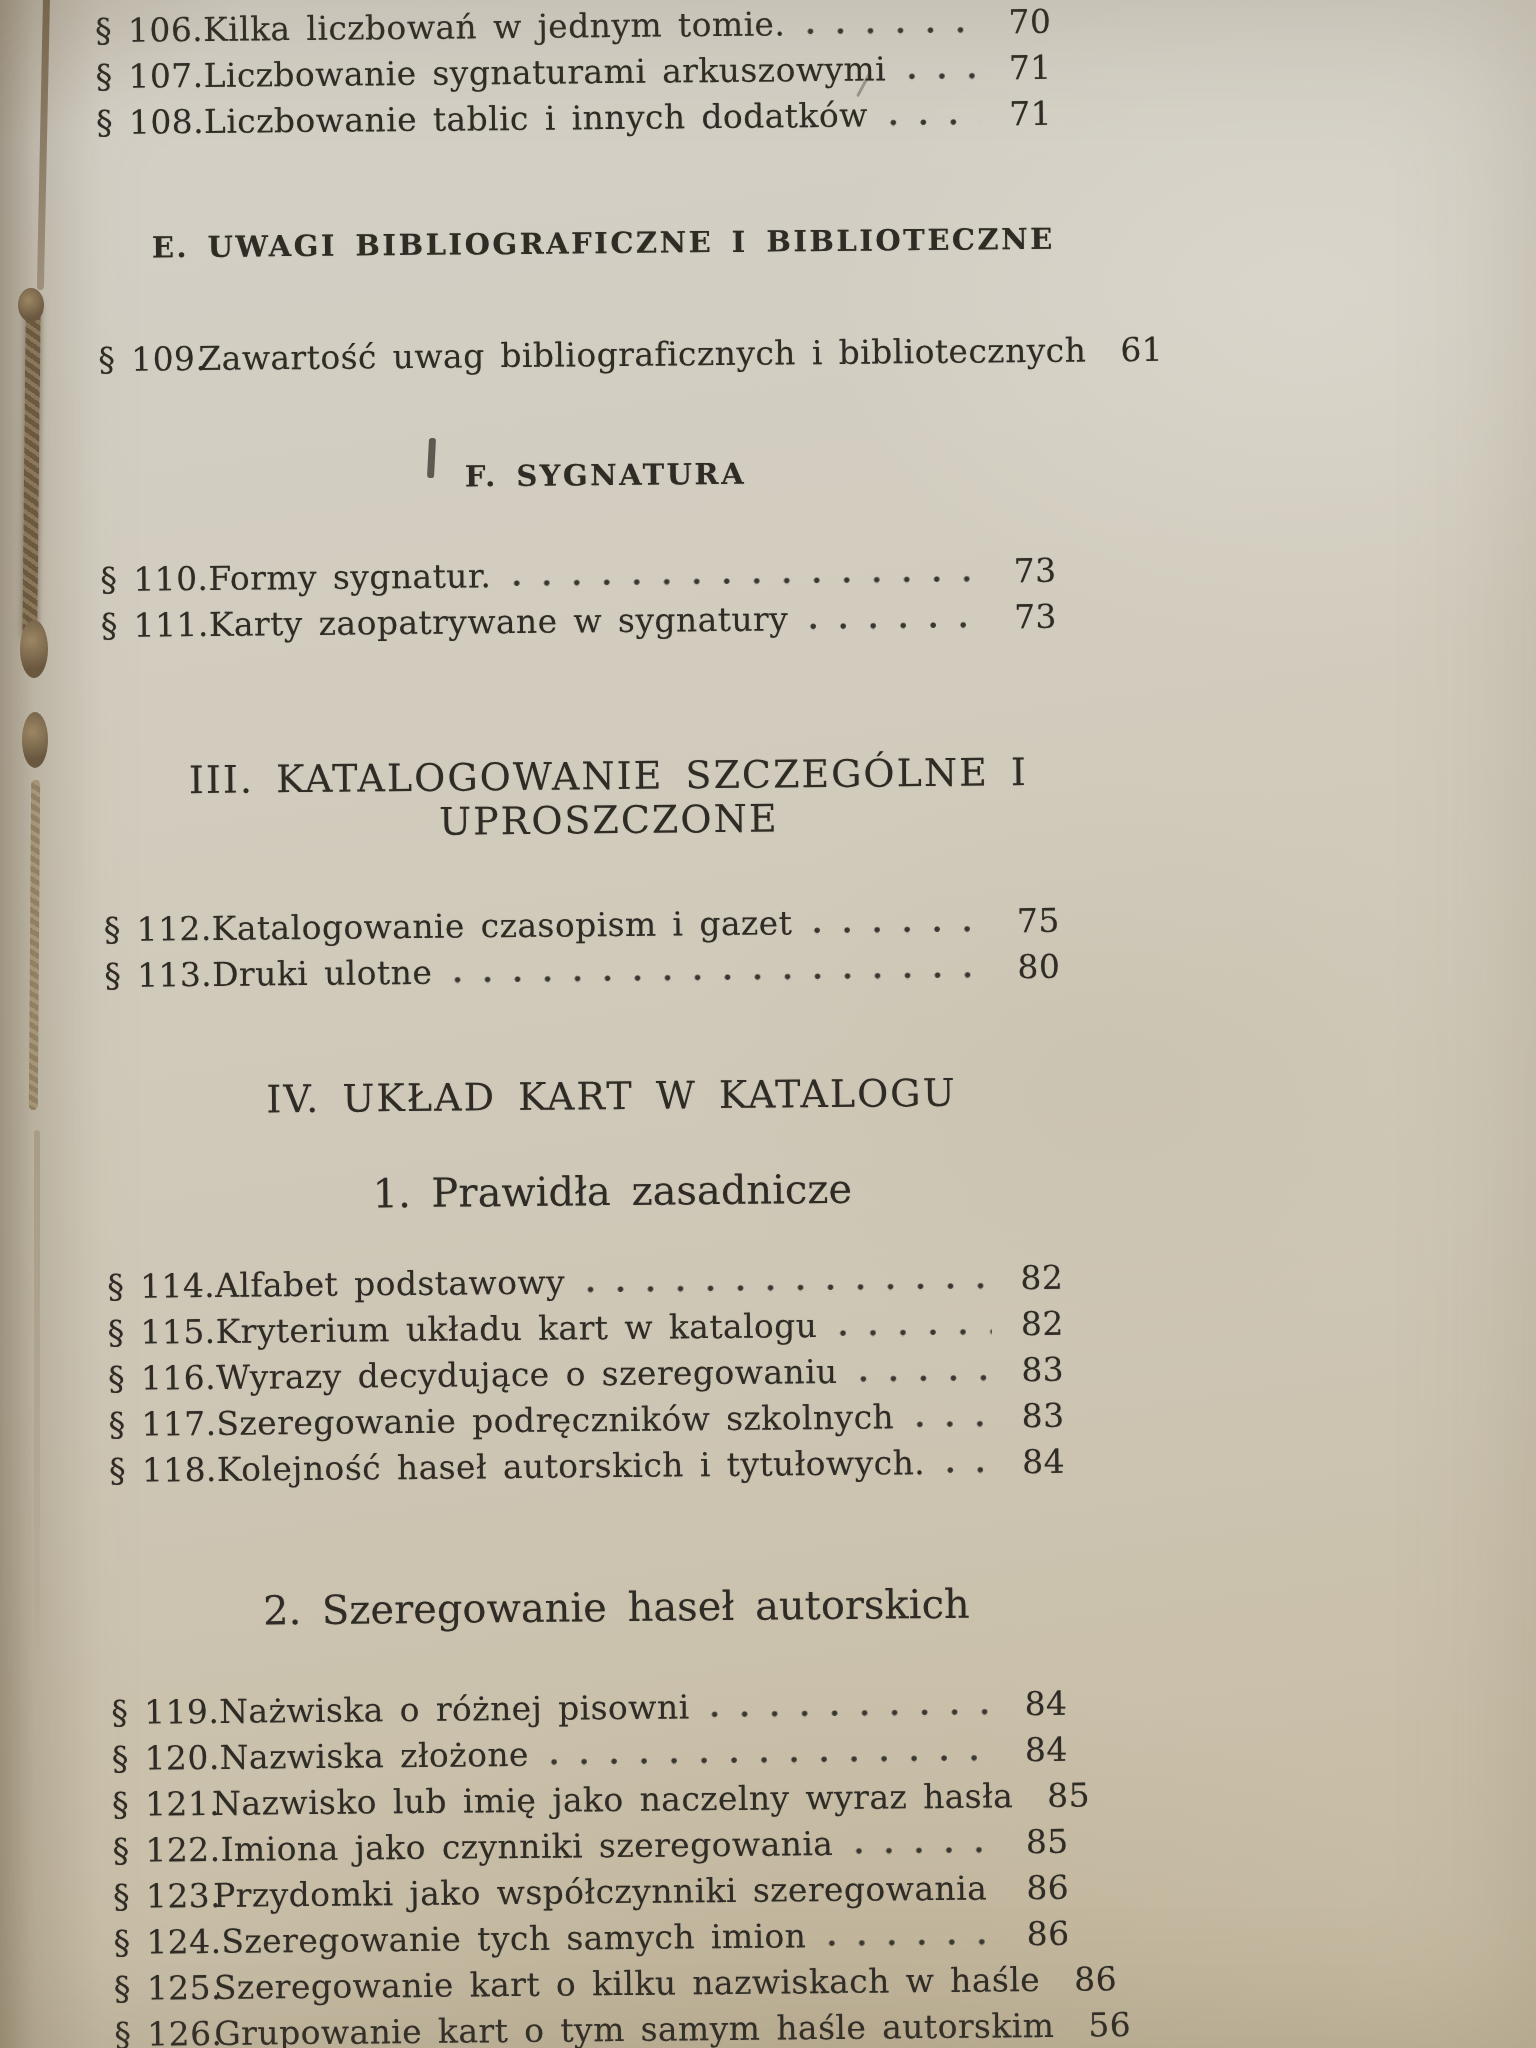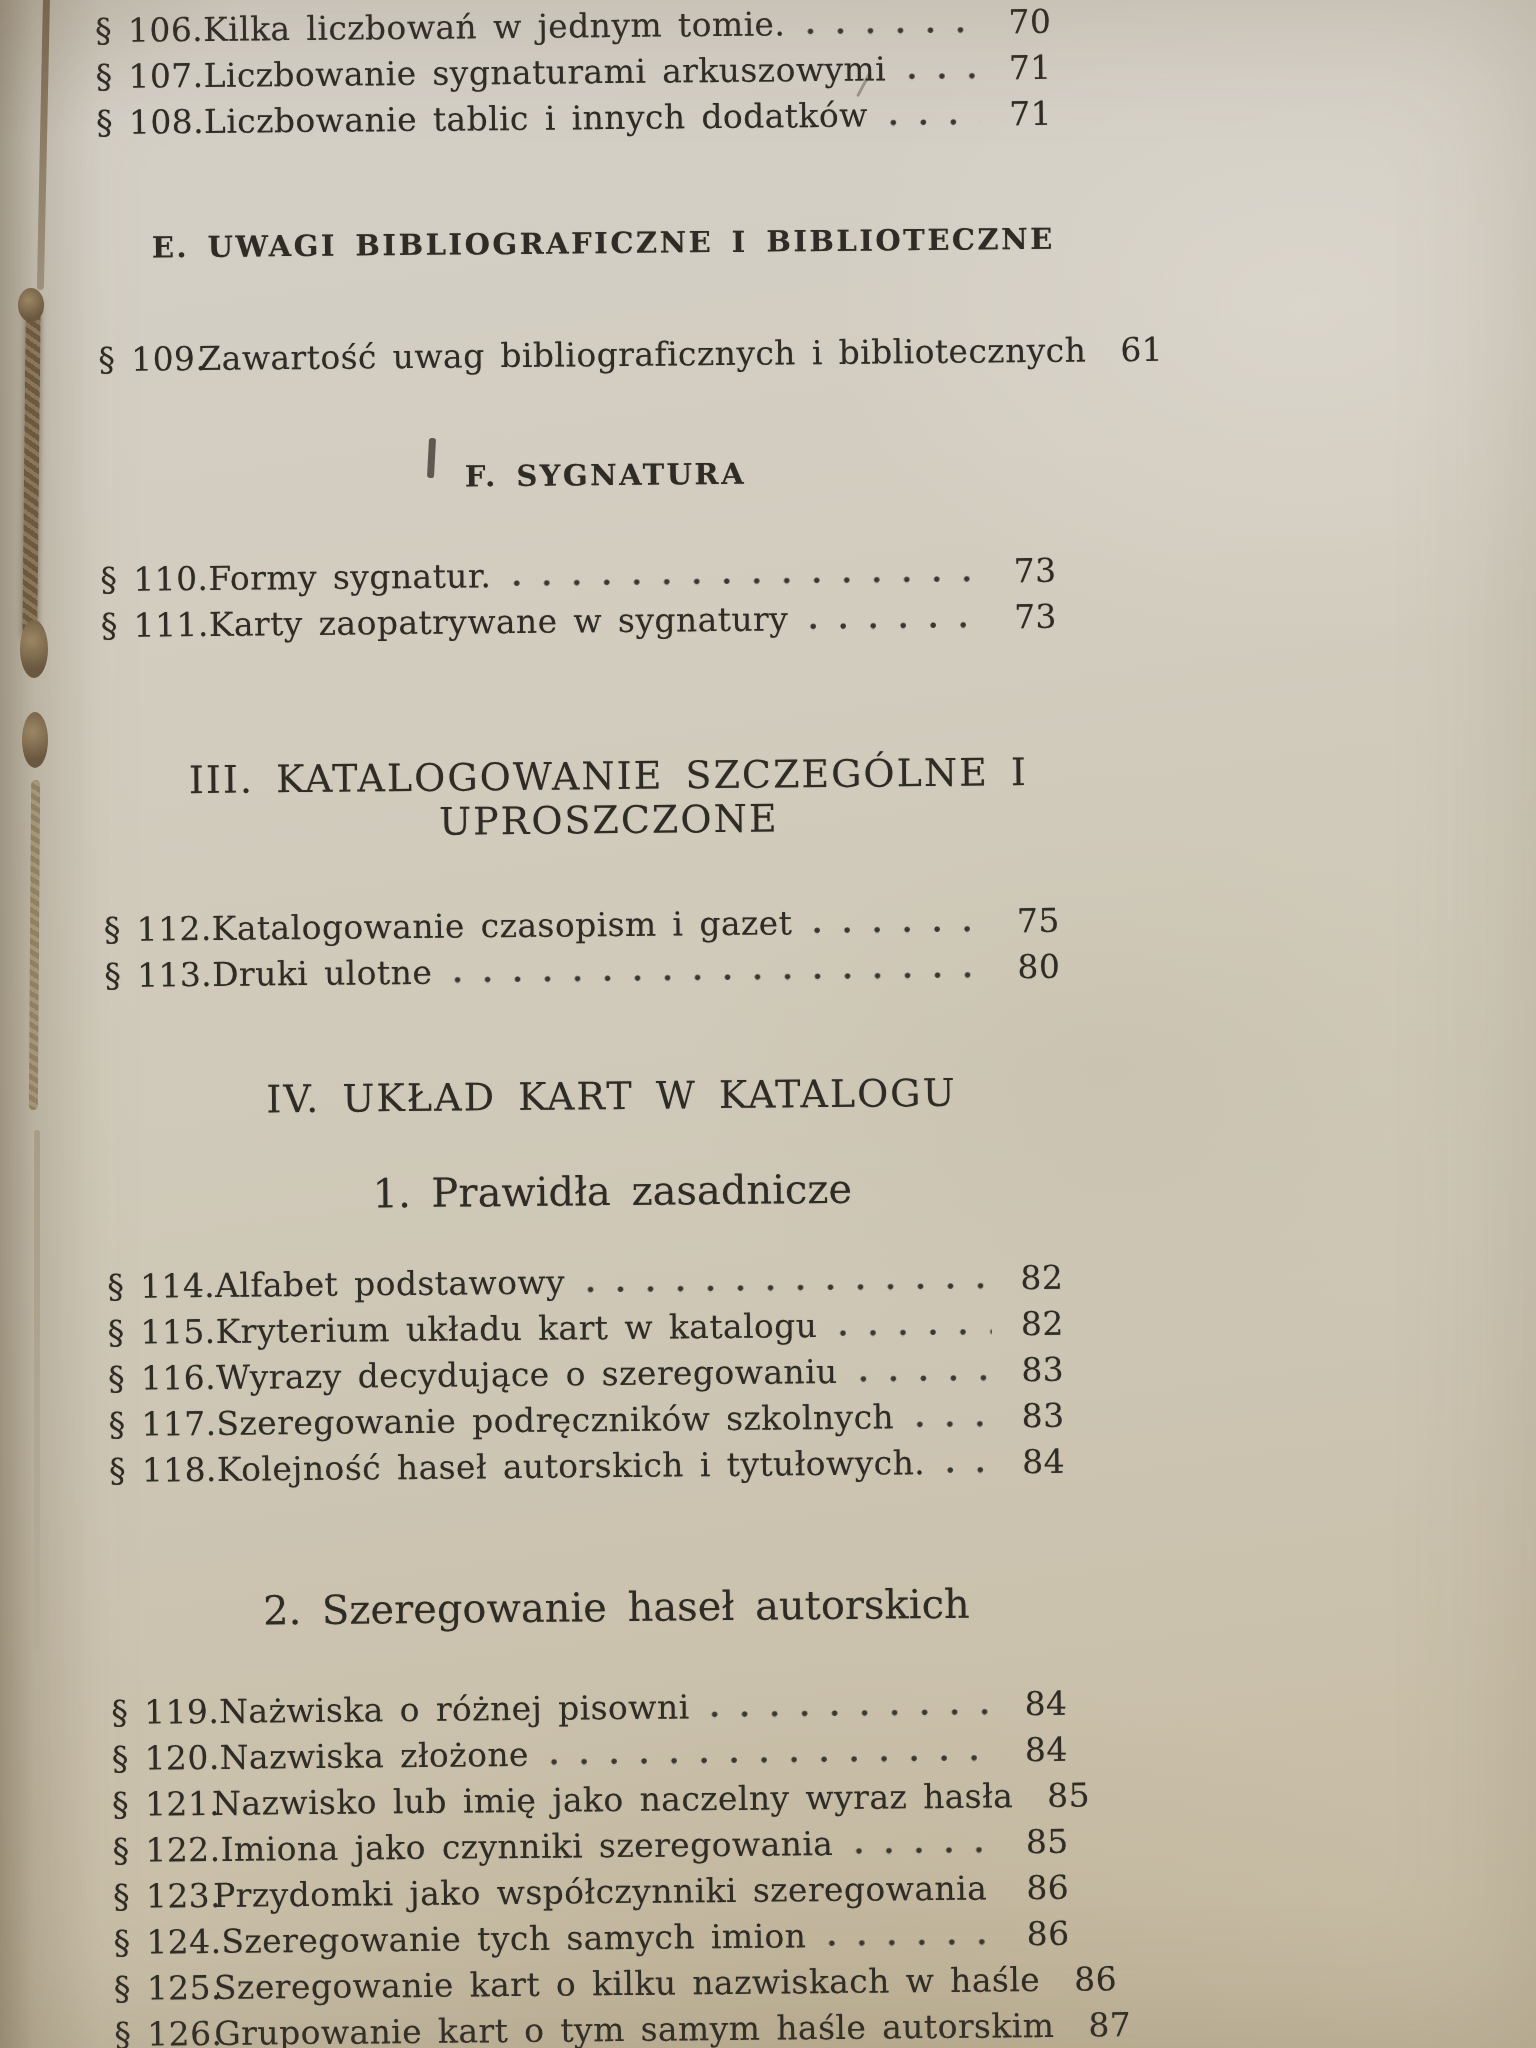"87" span.page-num { text: 87 -> 56 }
